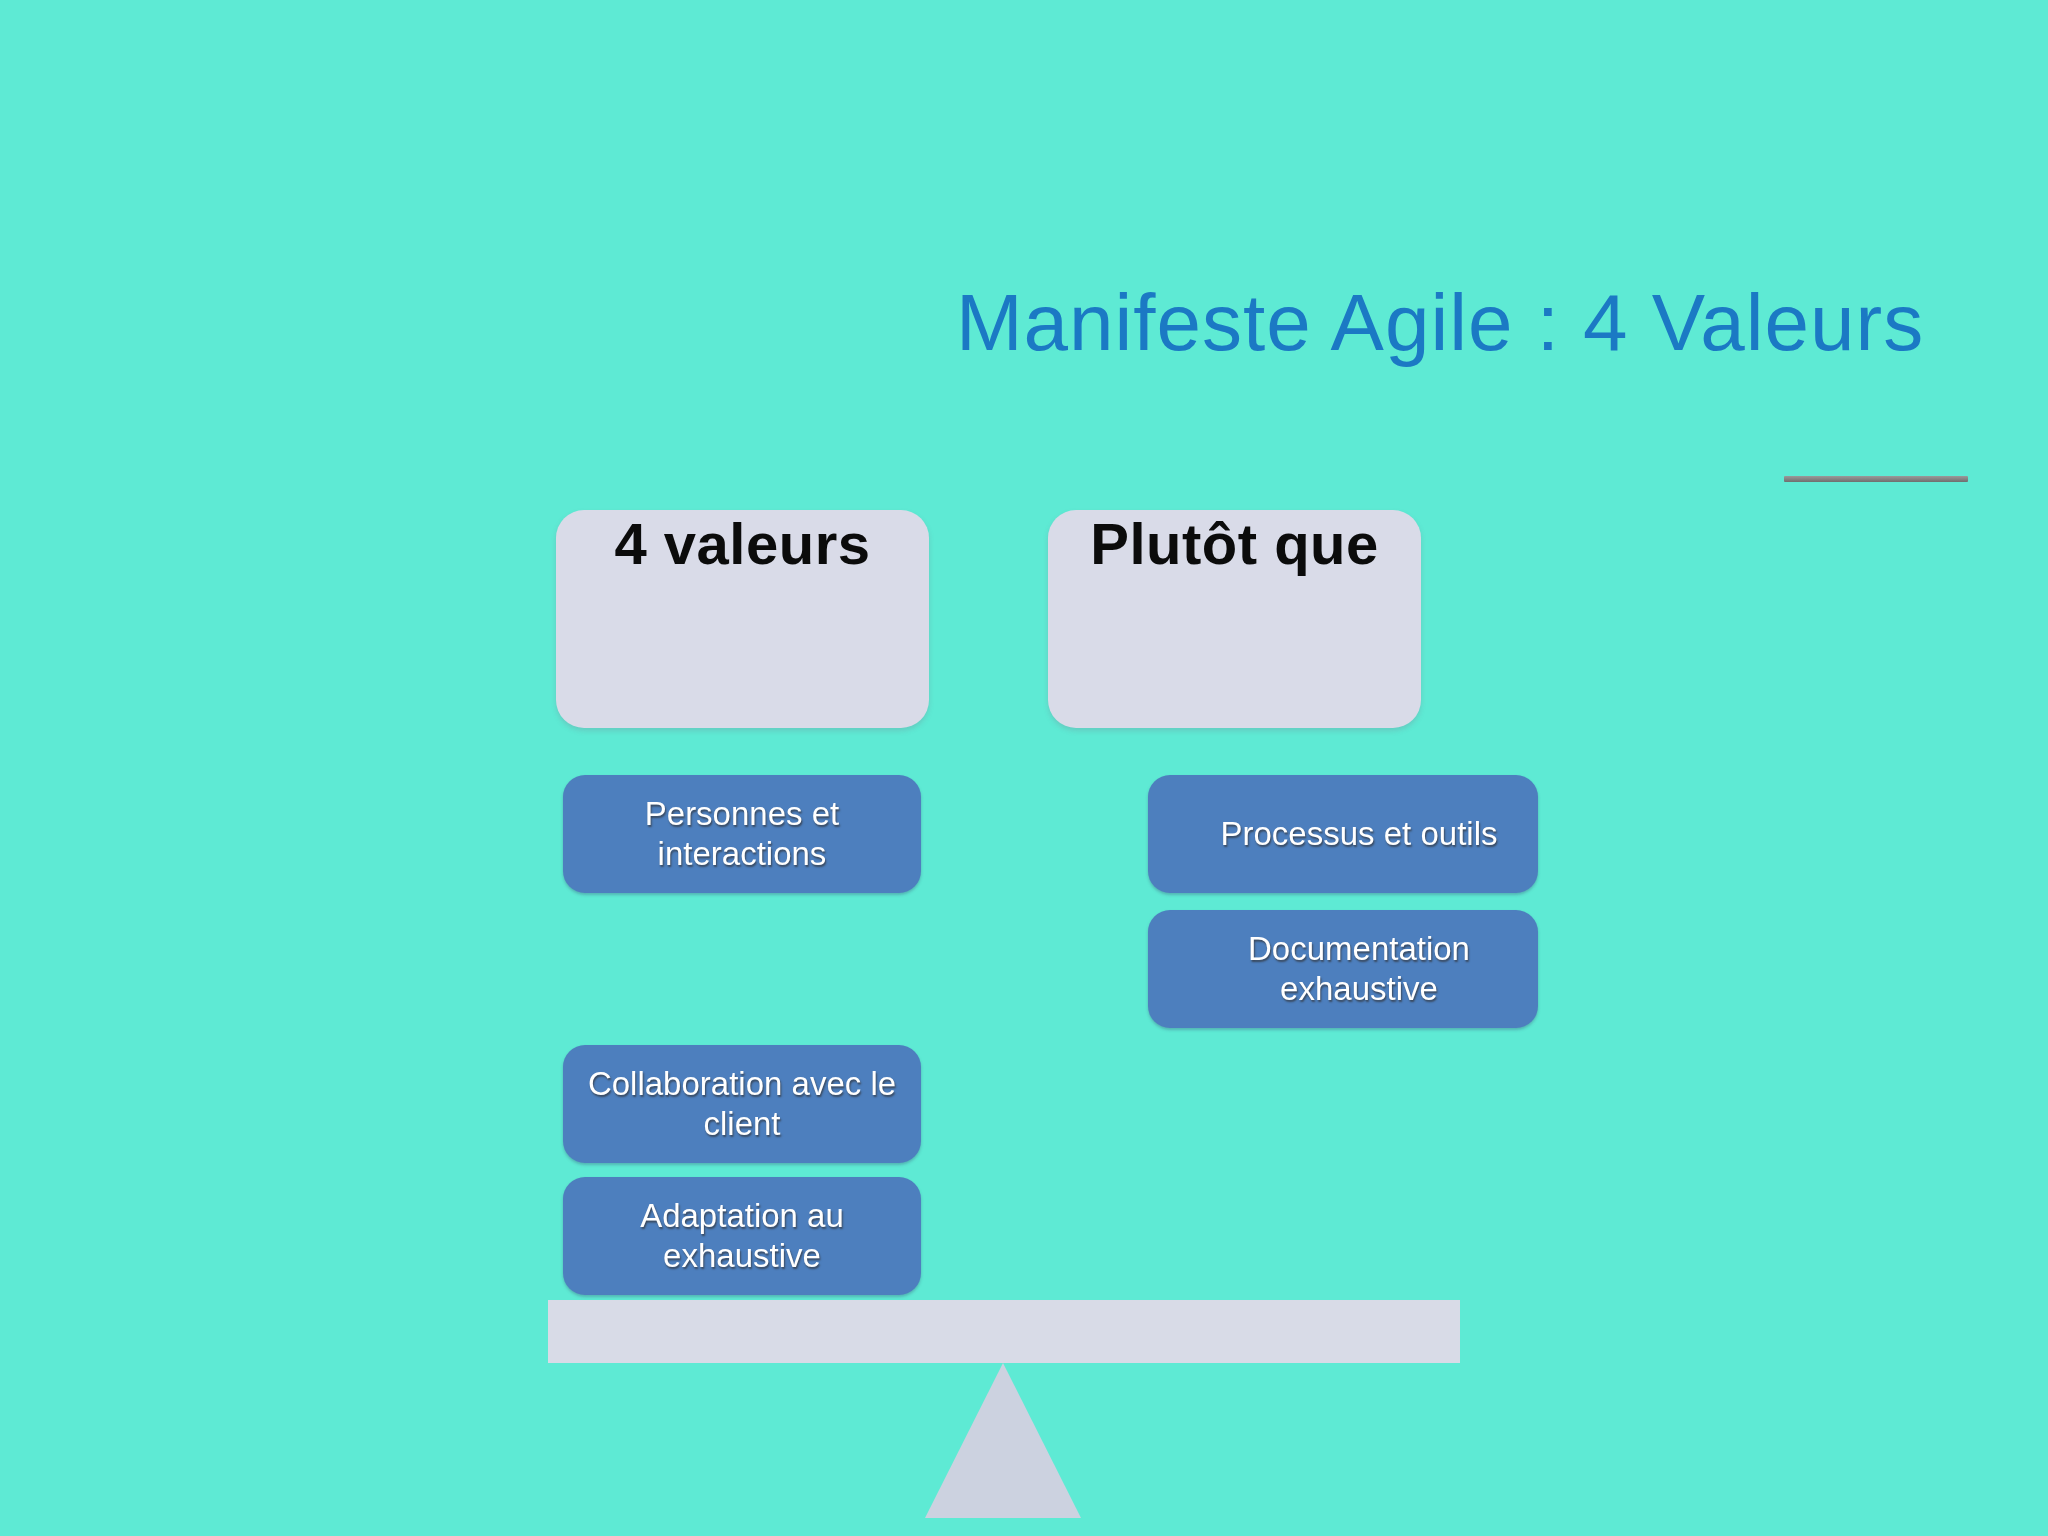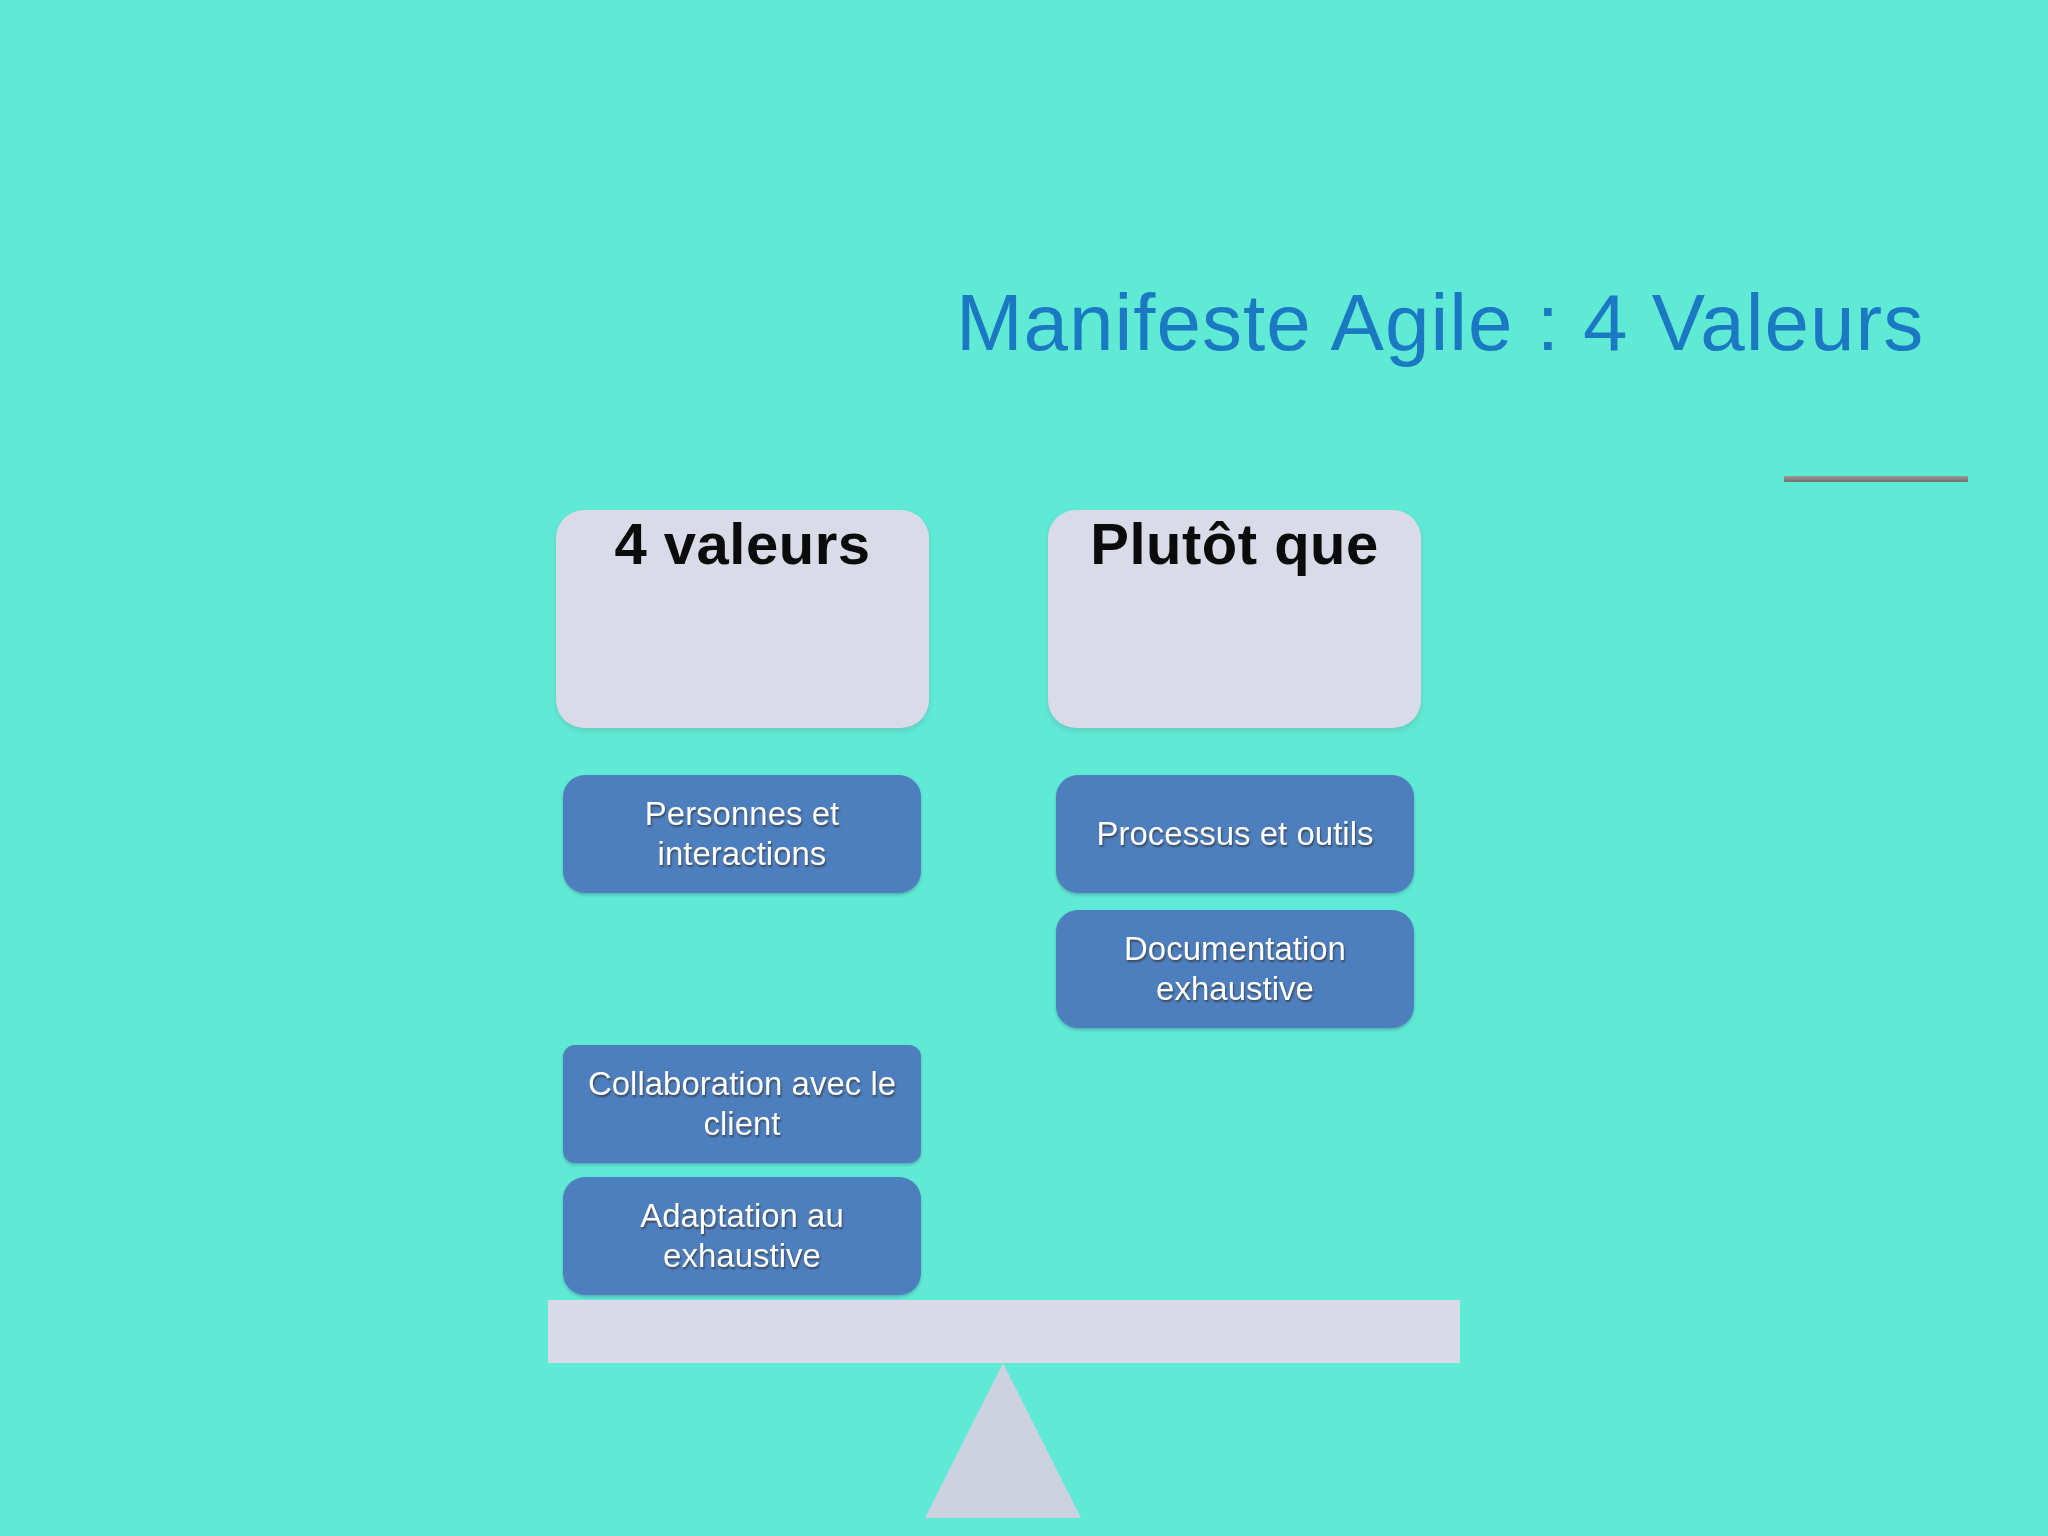"Processus et outils" .col-right { left: 1056px -> 1148px; padding-left: none -> 32px }
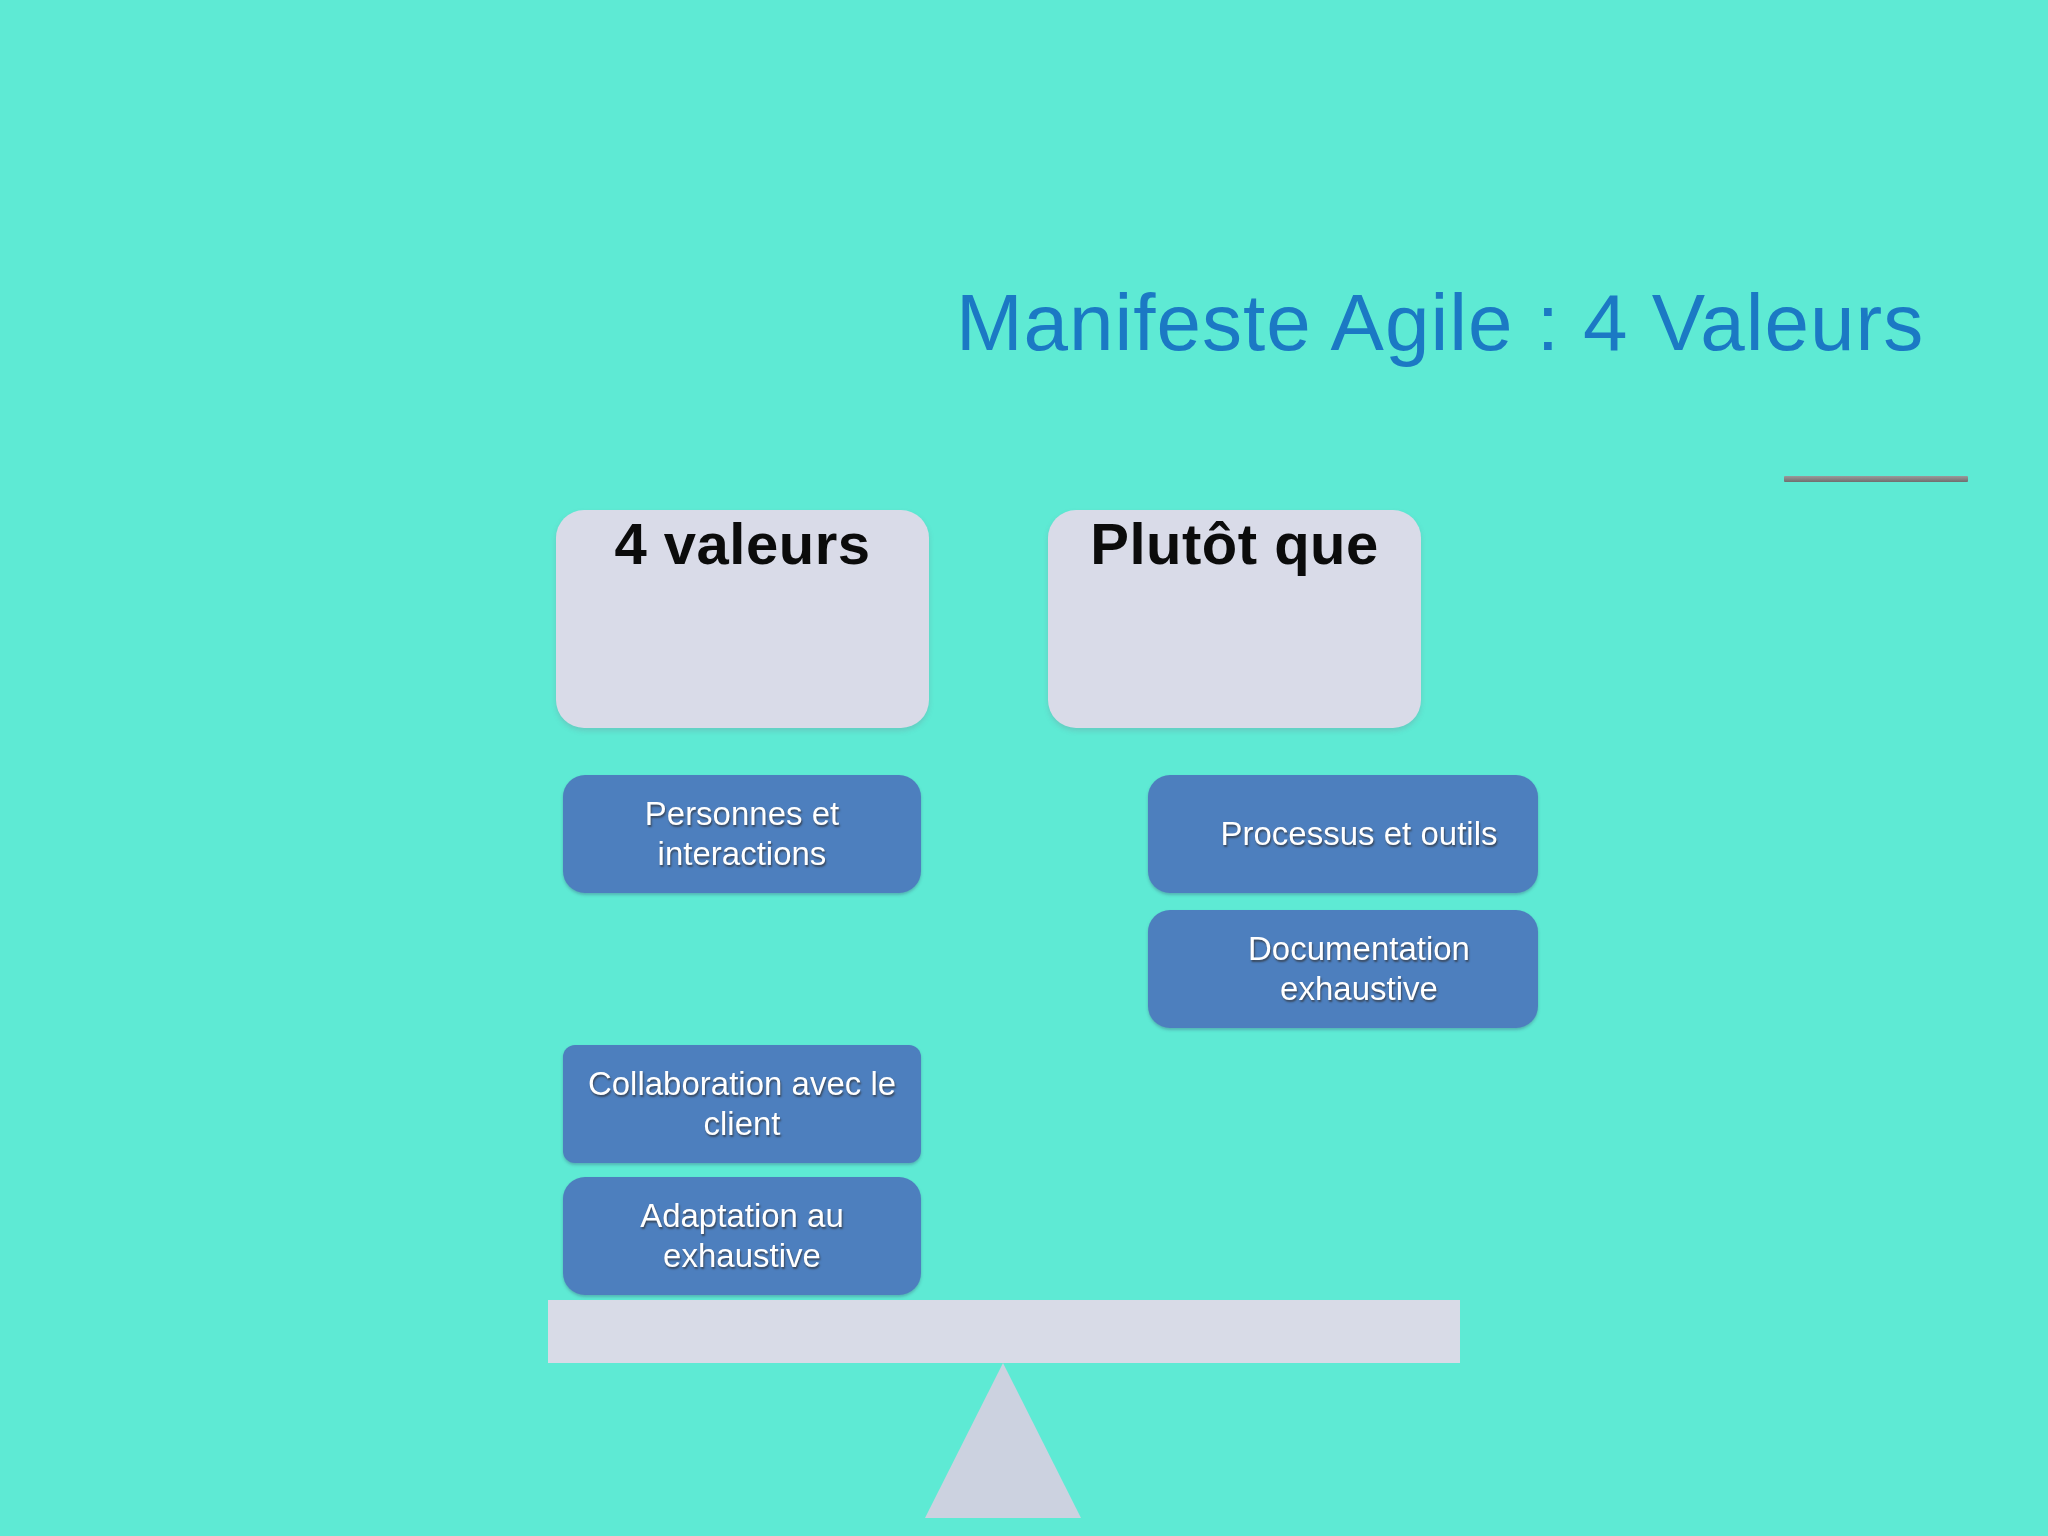"Collaboration avec le client" .row-2 { border-radius: 12px -> none }
